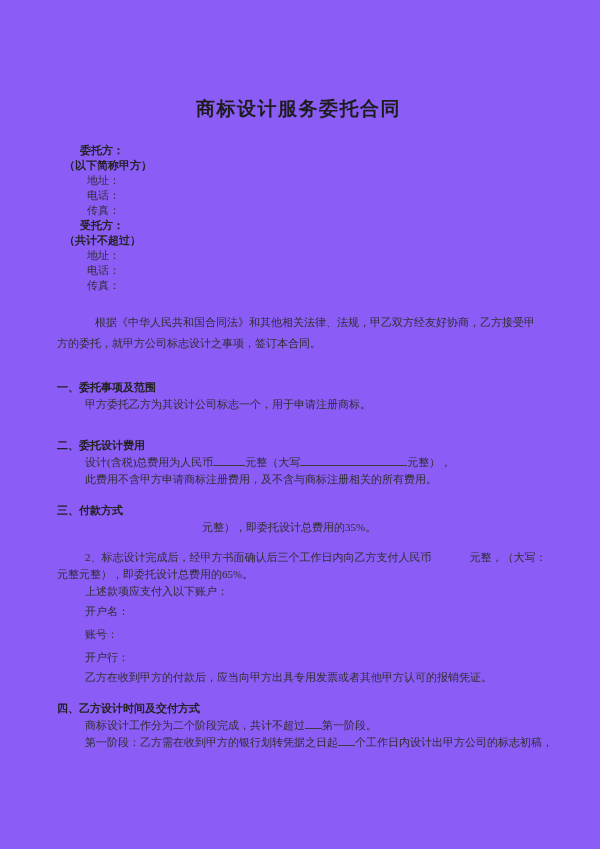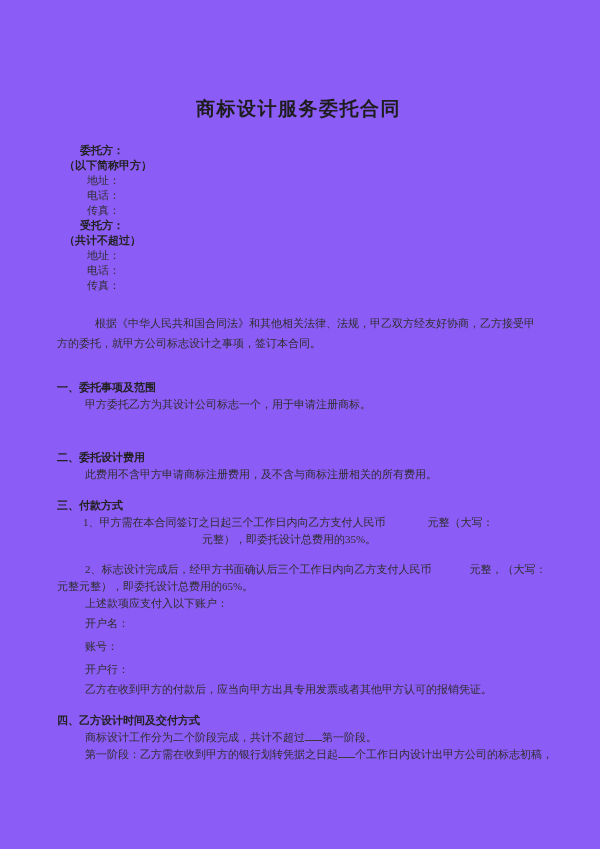"根据《中华人民共和国合同法》和其他相关法律、法规，甲乙双方经友好协商，乙方接受甲" .preamble .indent { font-family: none -> Liberation Mono, monospace }
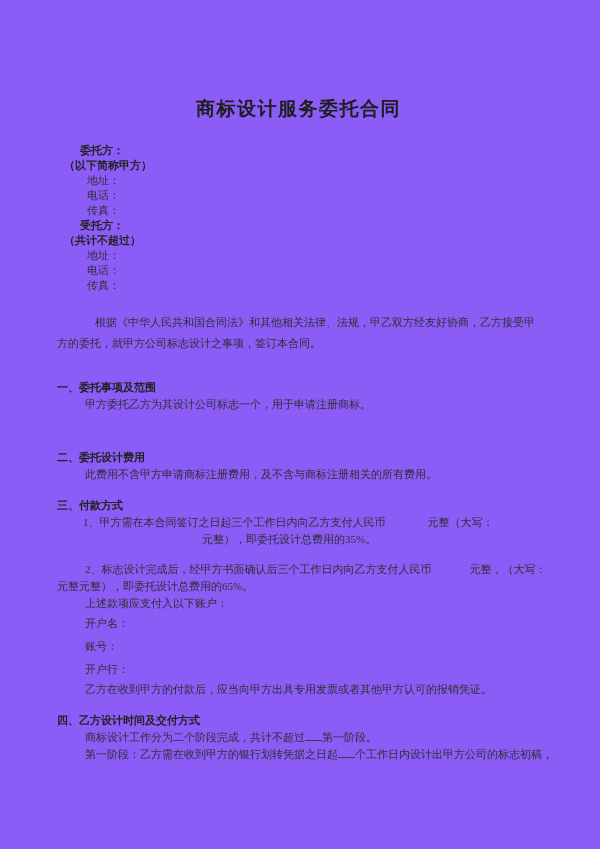"二、委托设计费用" .sec2 { margin-top: 36px -> 24px }
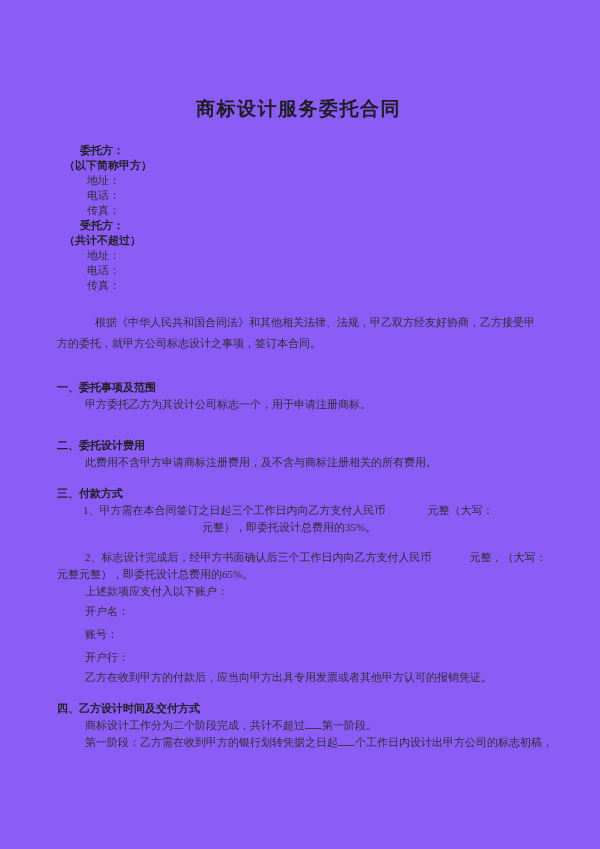"设计(含税)总费用为人民币 元整（大写 元整），" div.line { html: none -> <div><span>设计(含税)总费用为人民币</span><span></span><span>元整（大写</span><span></span><span>元整），</span></div> }
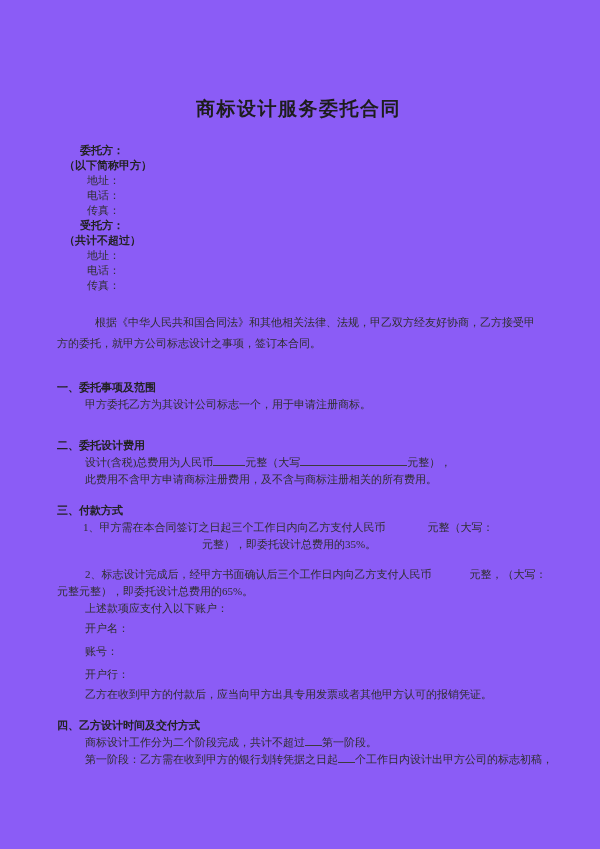"1、甲方需在本合同签订之日起三个工作日内向乙方支付人民币 元整（大写：" div.line { html: <div><span>1、甲方需在本合同签订之日起三个工作日内向乙方支付人民币</span><span></span><span>元整（大写：</span></div> -> none }
